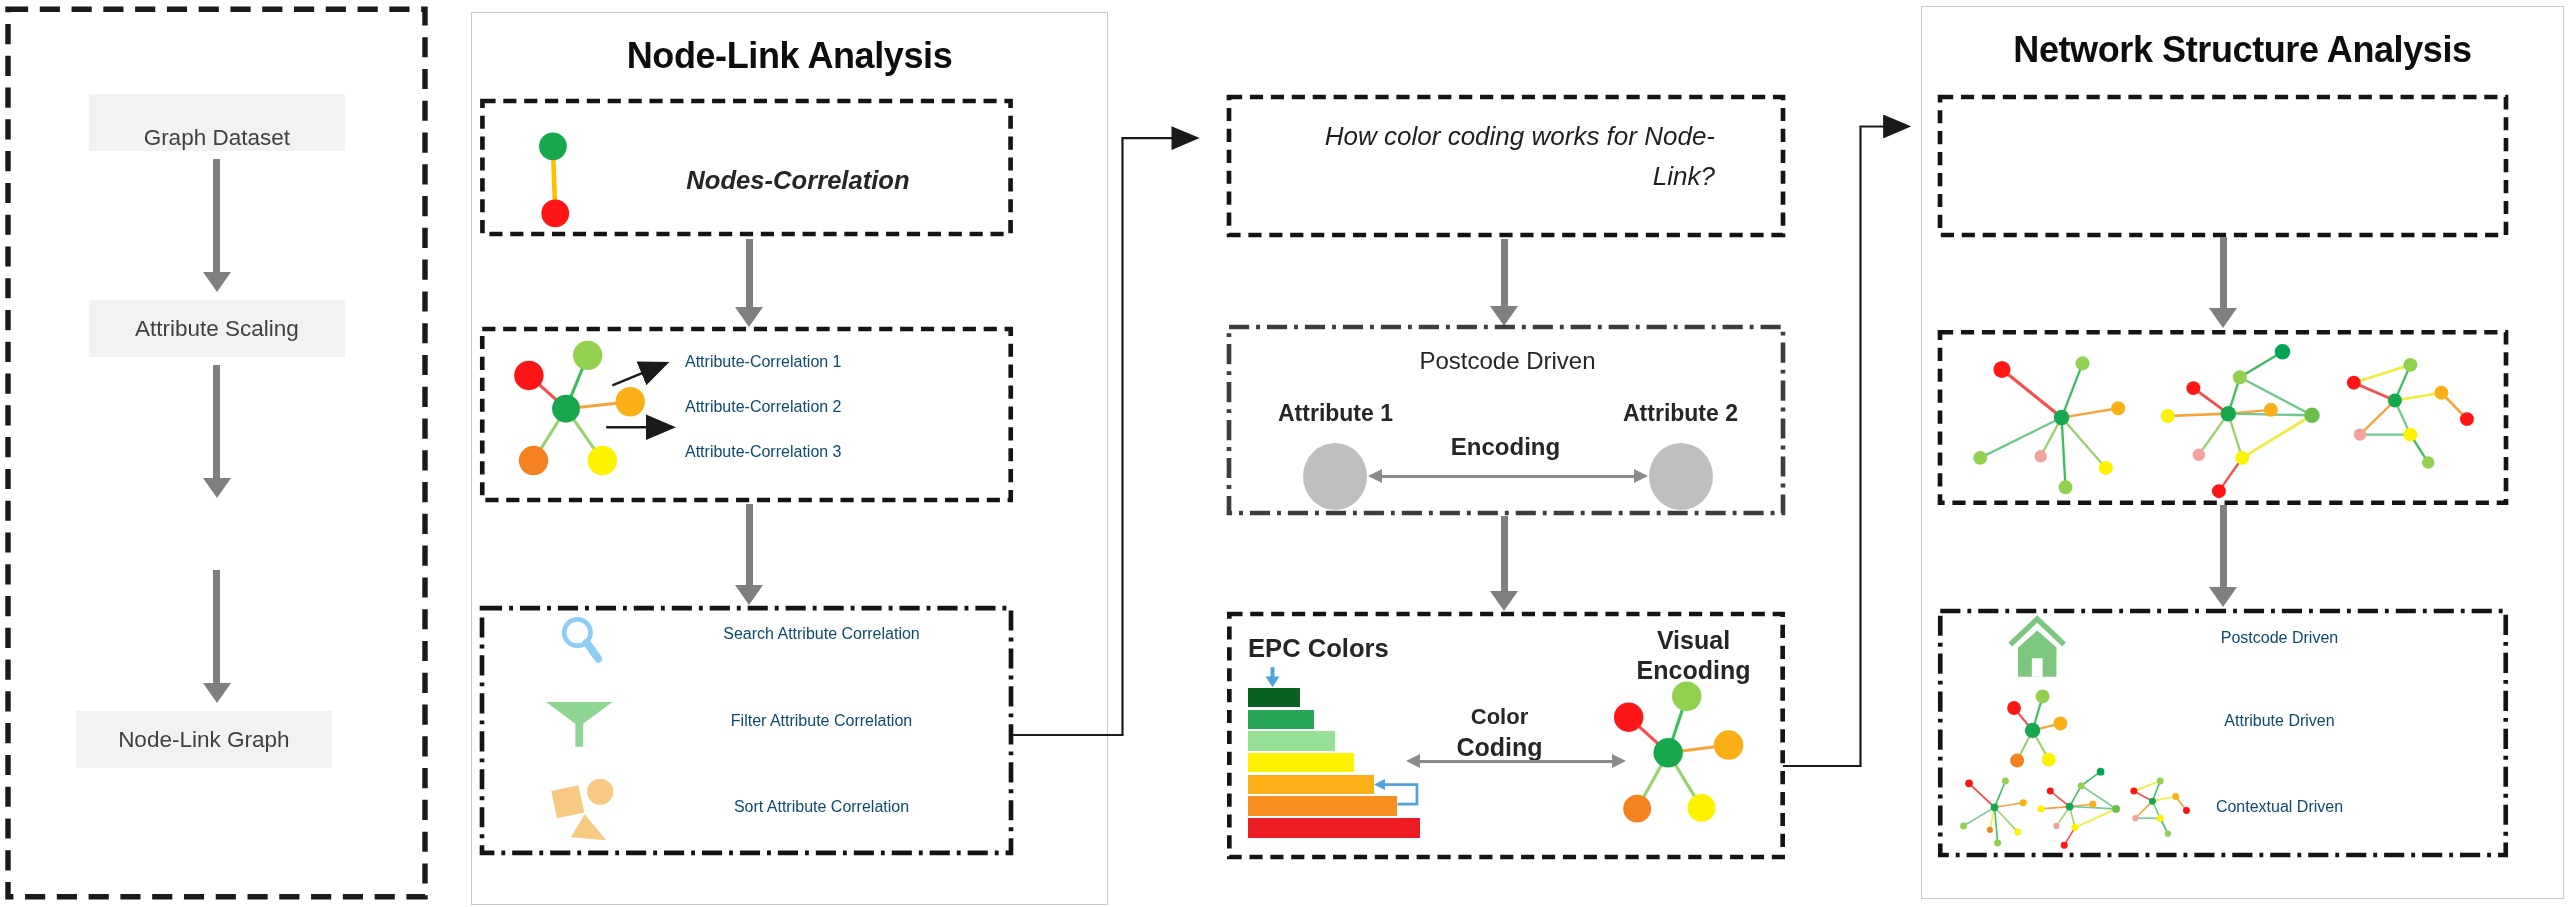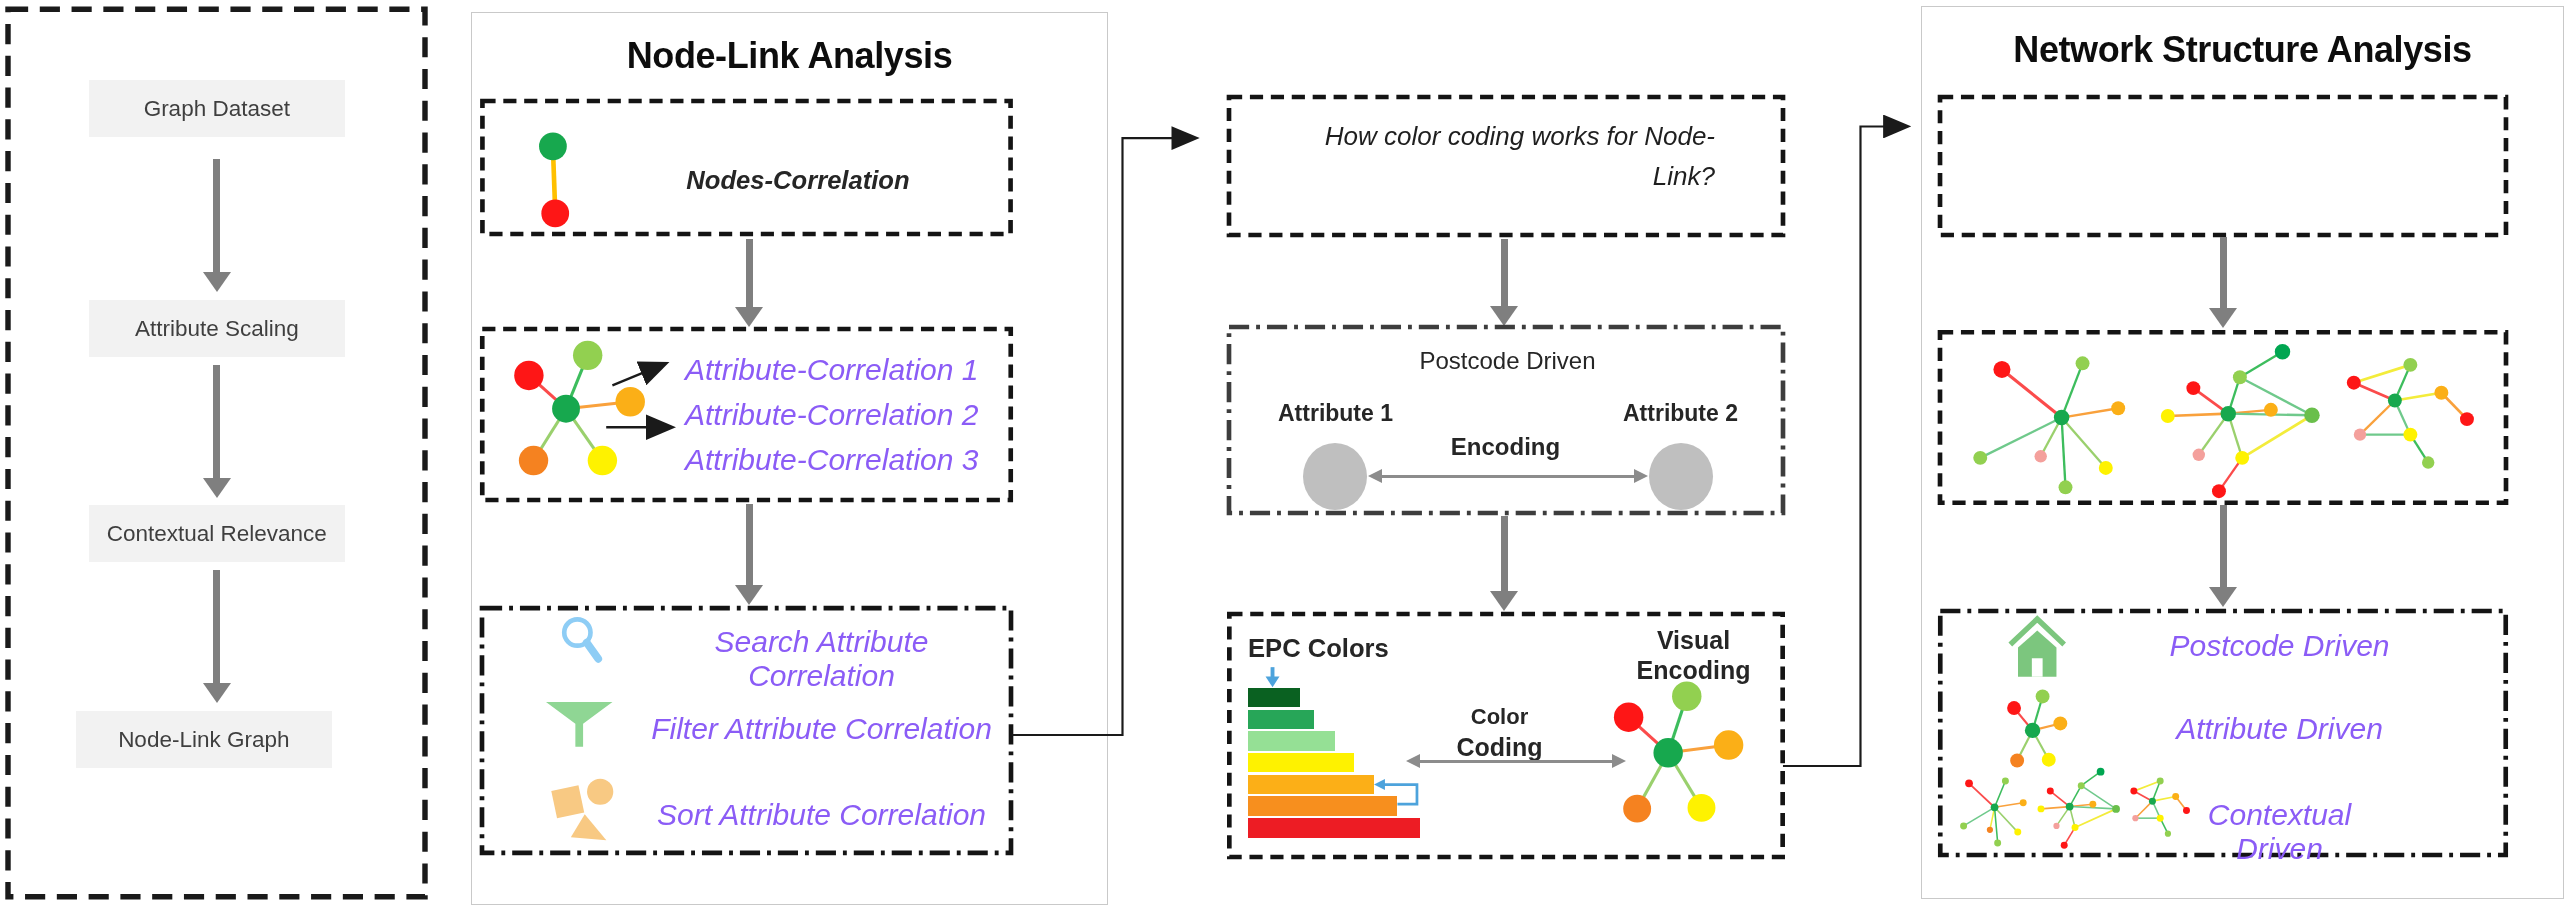"Graph Dataset" div.step { align-items: none -> flex-end; top: 71px -> 85px }
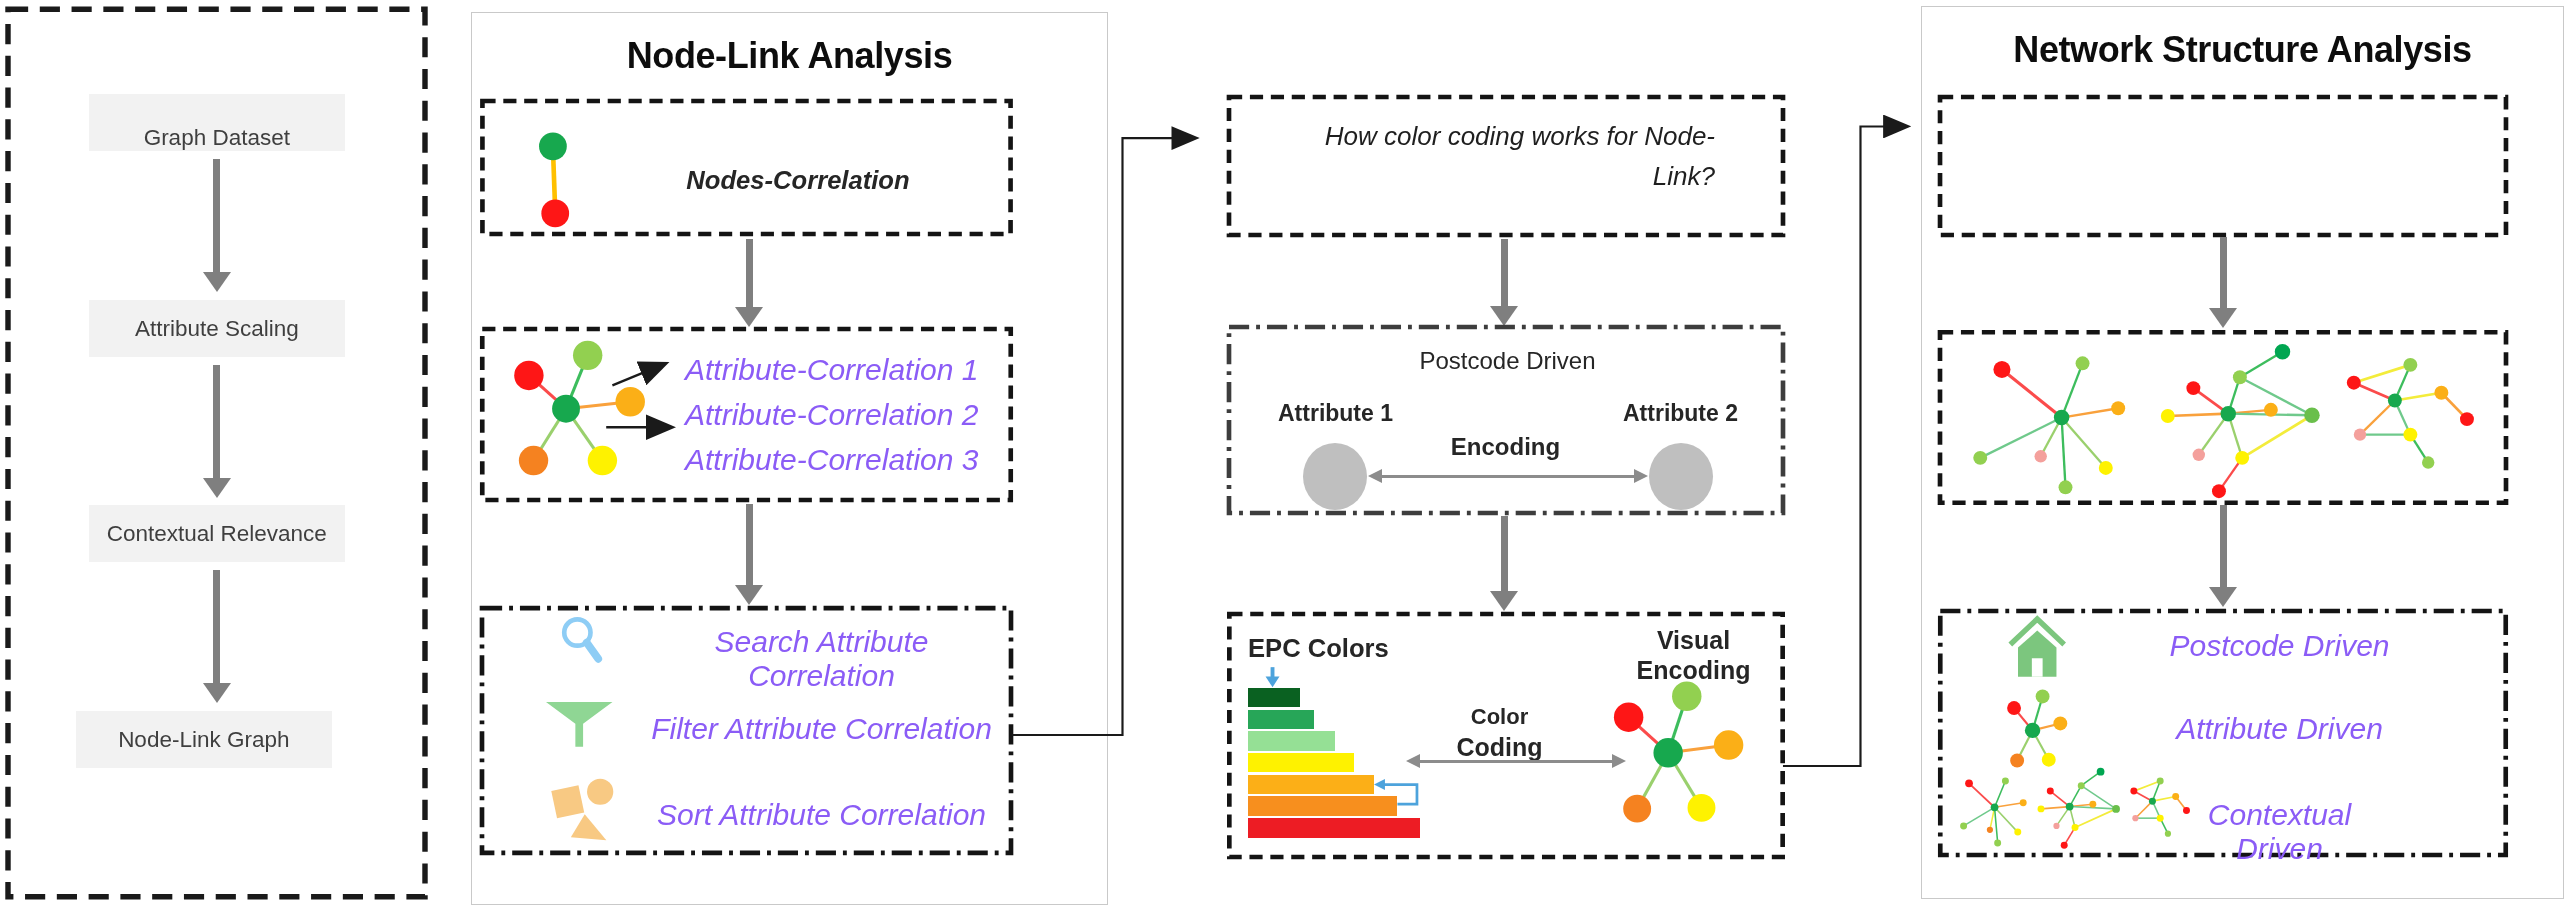"Attribute-Correlation 1" .bodytext { color: #8b5cf6 -> #0c4a6e; font-size: 30px -> 16px; font-style: italic -> none }
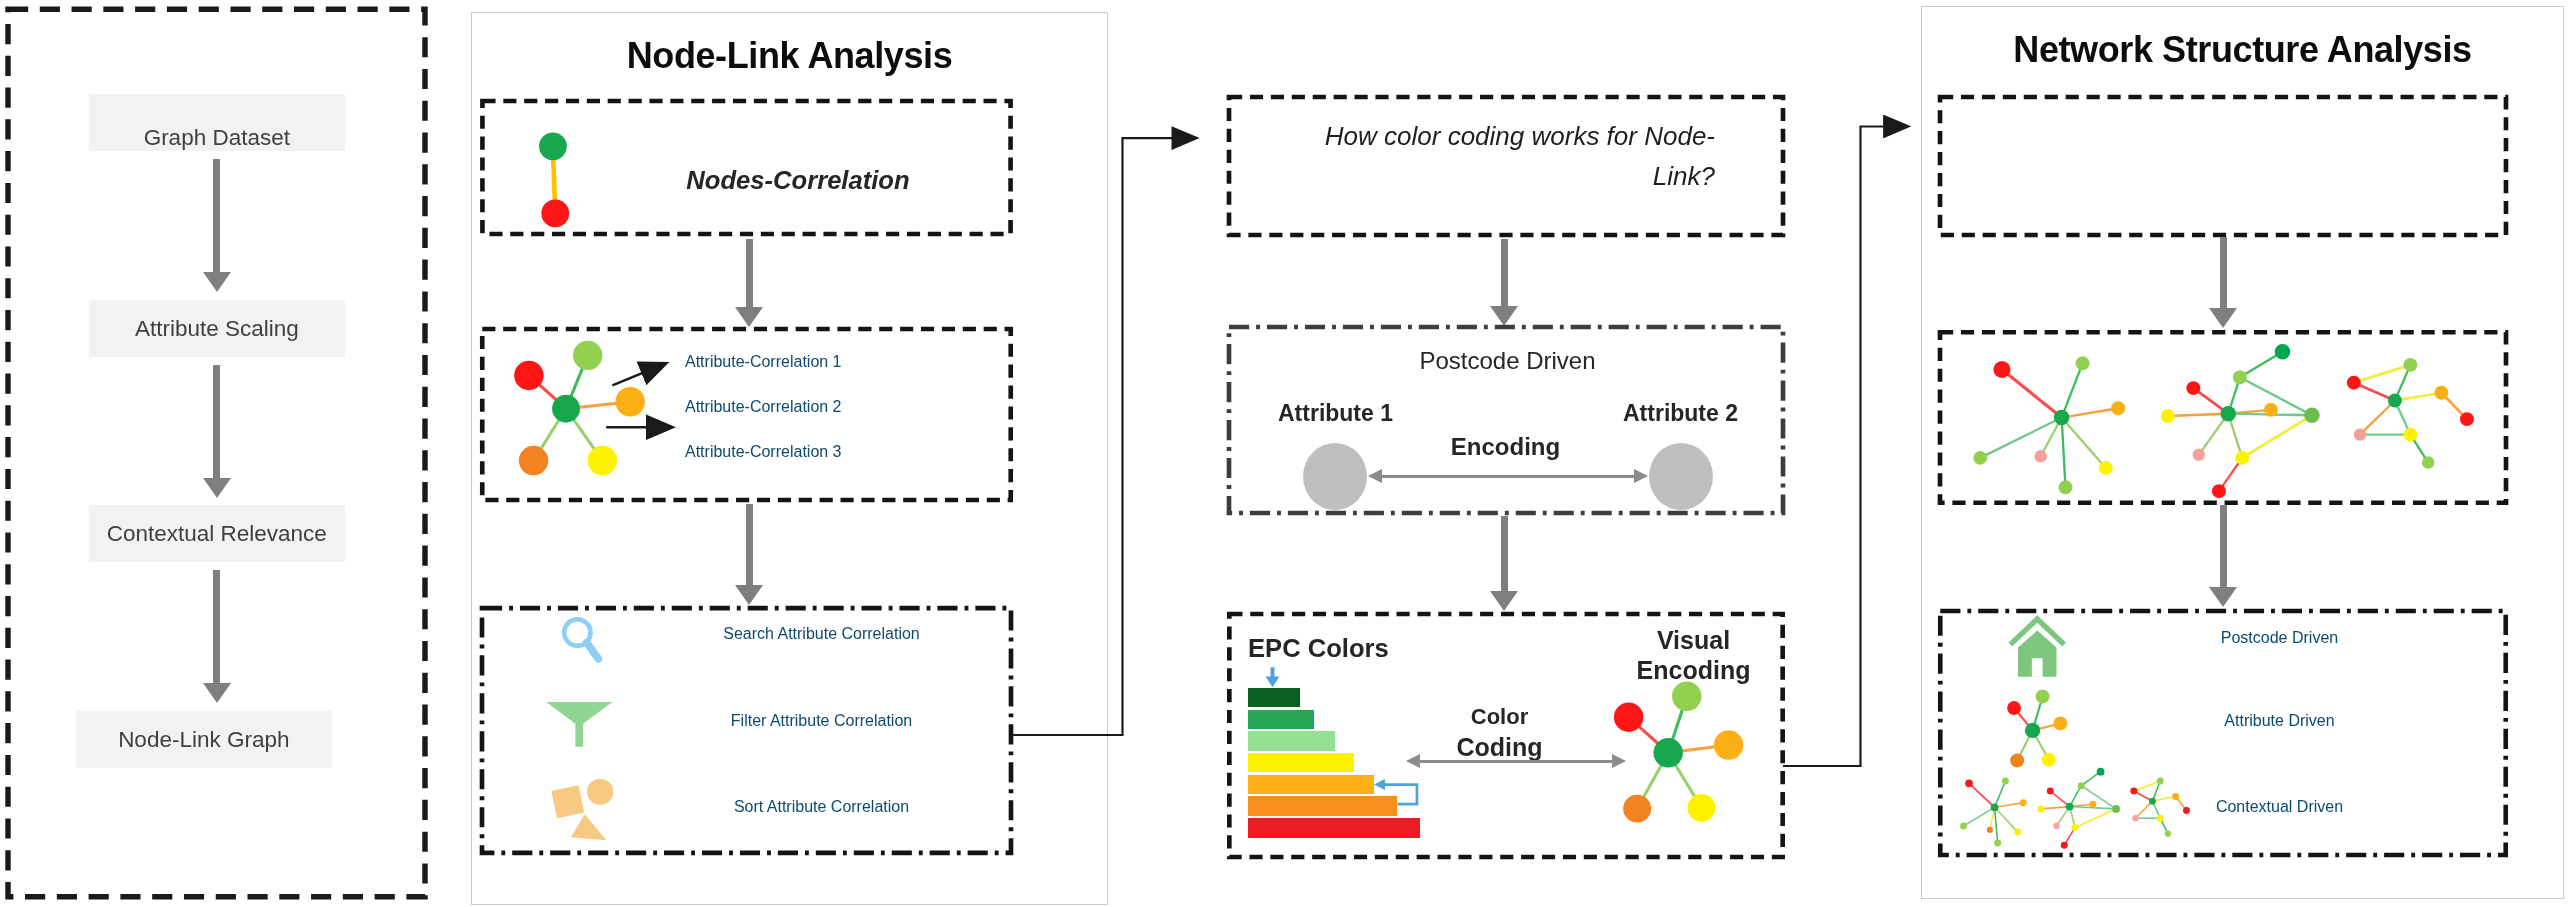"Contextual Relevance" div.step { html: <div> <span>Contextual Relevance</span> </div> -> none }
